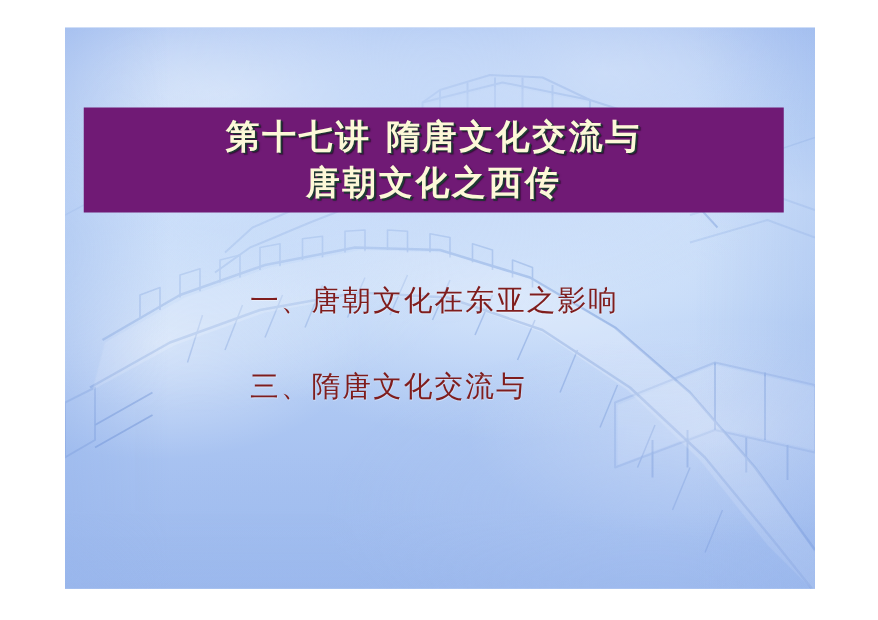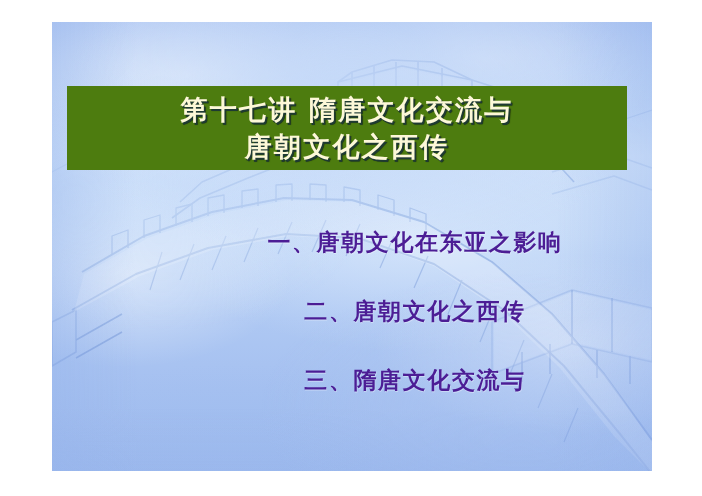"第十七讲 隋唐文化交流与" #title-banner { background: #4d7c0f -> #701a75 }
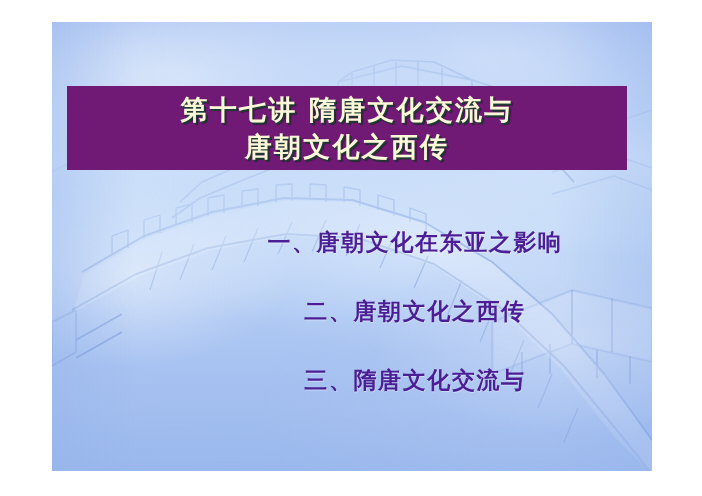"一、唐朝文化在东亚之影响" .bullet-line { color: #4c1d95 -> #7f1d1d; font-weight: 700 -> 400; text-align: center -> none }
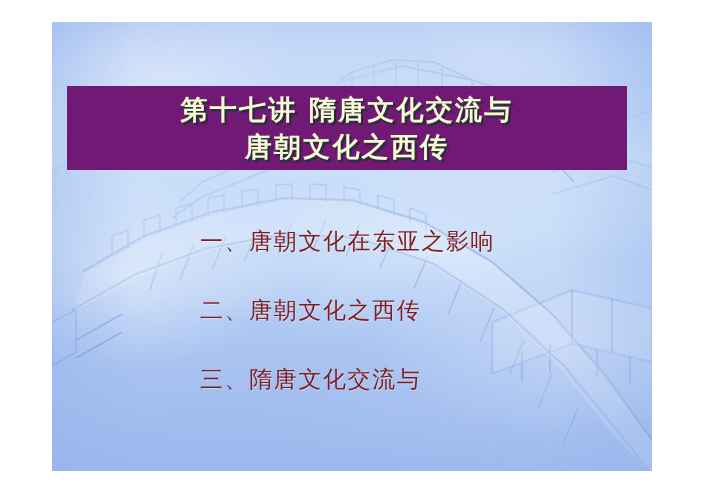"二、唐朝文化之西传" div.bullet-line { html: <div>二、唐朝文化之西传</div> -> none }
